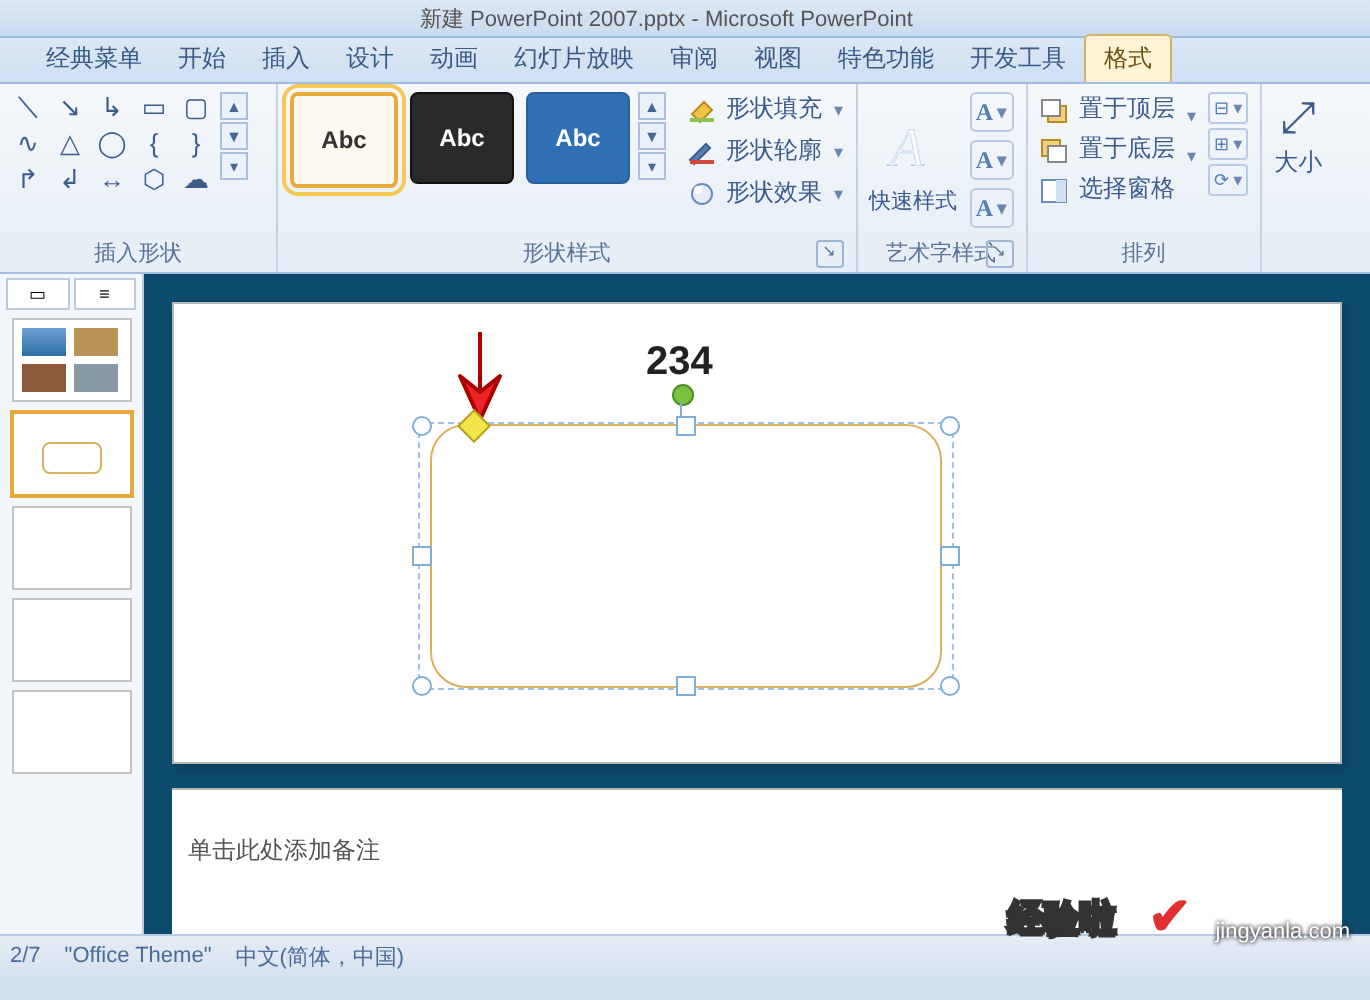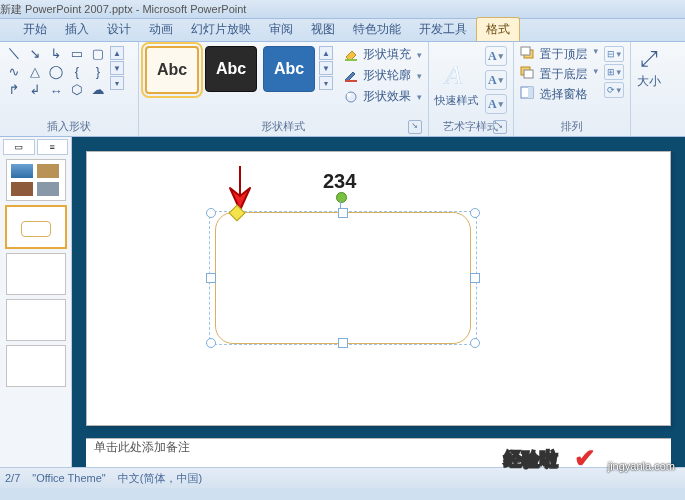"新建 PowerPoint 2007.pptx - Microsoft" .title-bar { padding-left: none -> 210px }
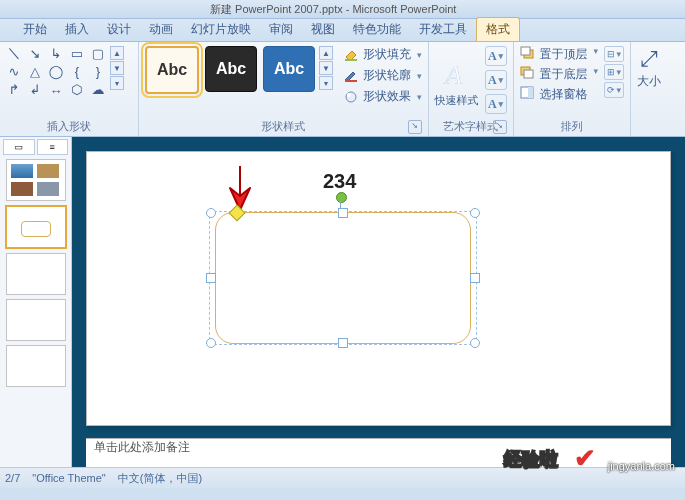"经典菜单" div.tab { html: none -> <div>经典菜单</div> }
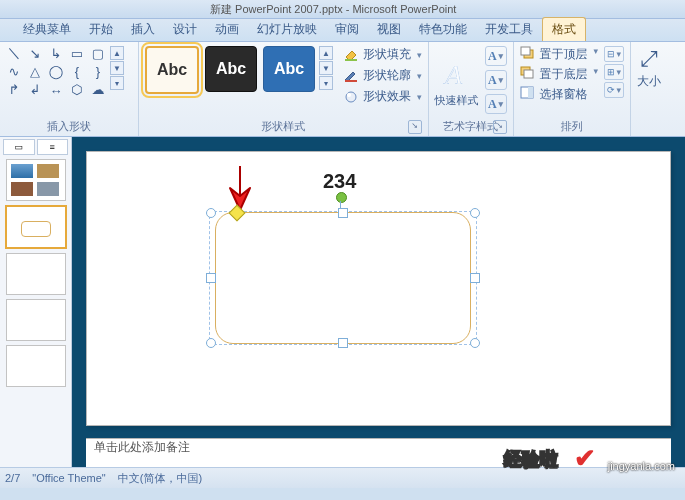"置于顶层" .ar-row { align-items: flex-start -> flex-end }
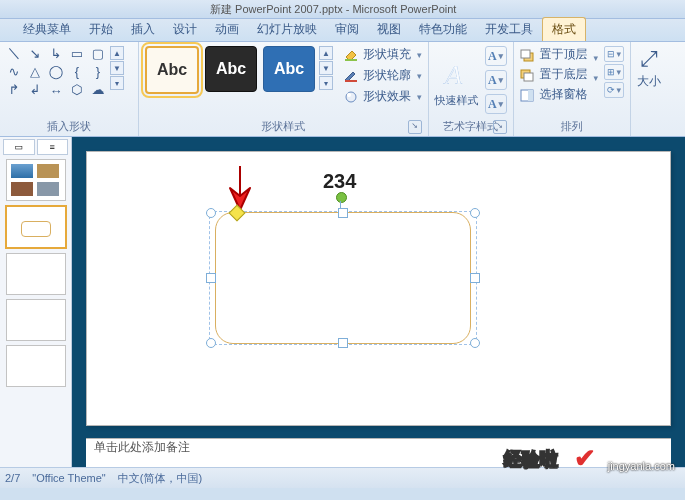"Abc" .style-sample { font-size: 16px -> 12px }
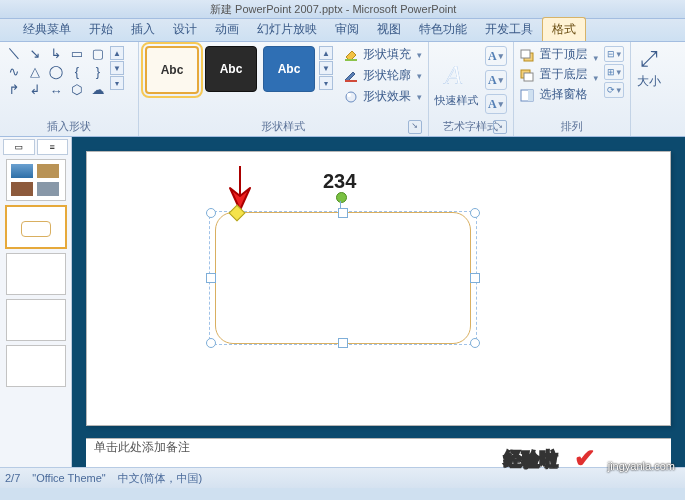"单击此处添加备注" .notes { padding: 0 8px -> 22px 8px }
